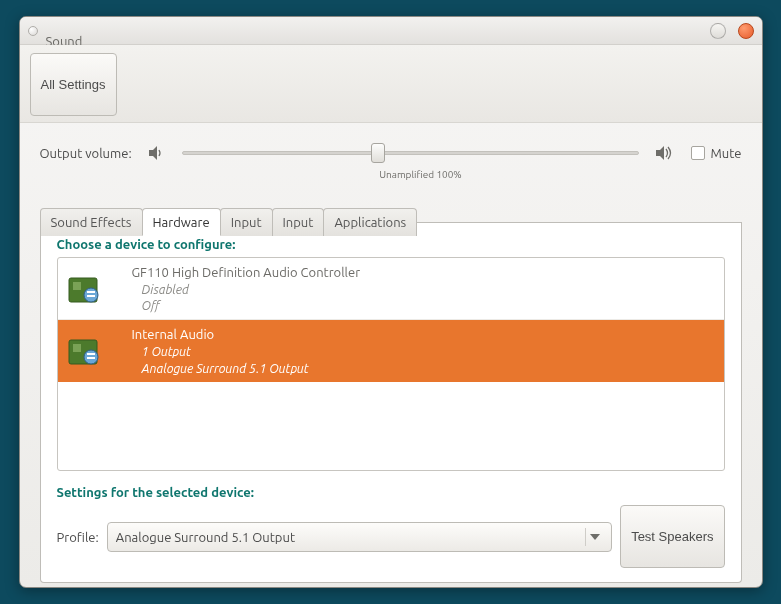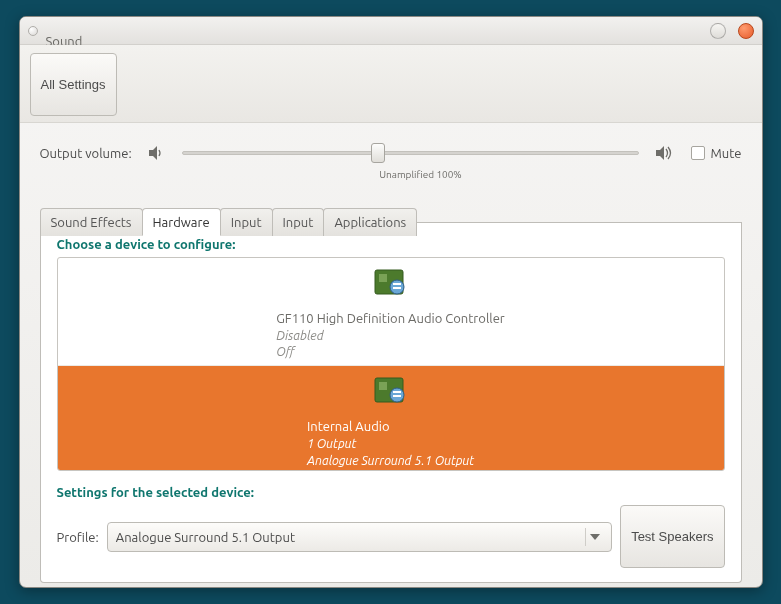"GF110 High Definition Audio Controller" .device-row { flex-direction: column -> none; gap: 12px -> 28px }
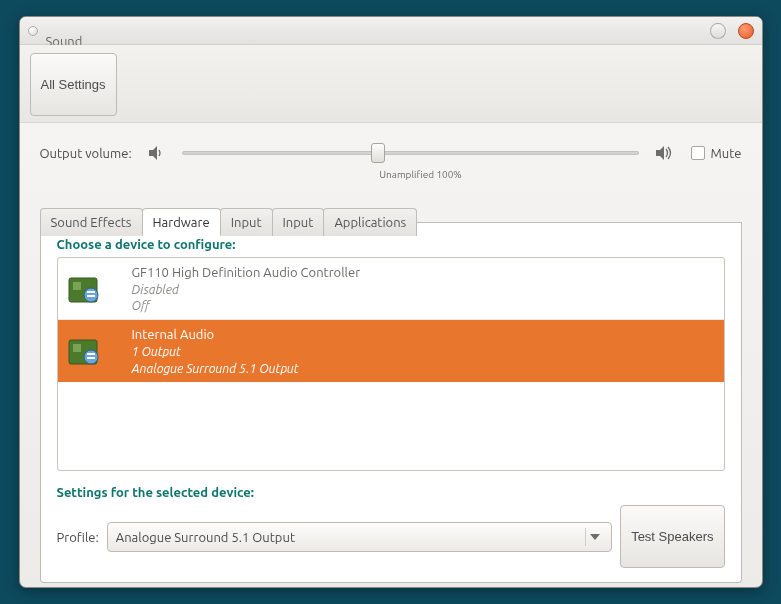"Disabled" .dev-sub { margin-left: none -> 10px }
